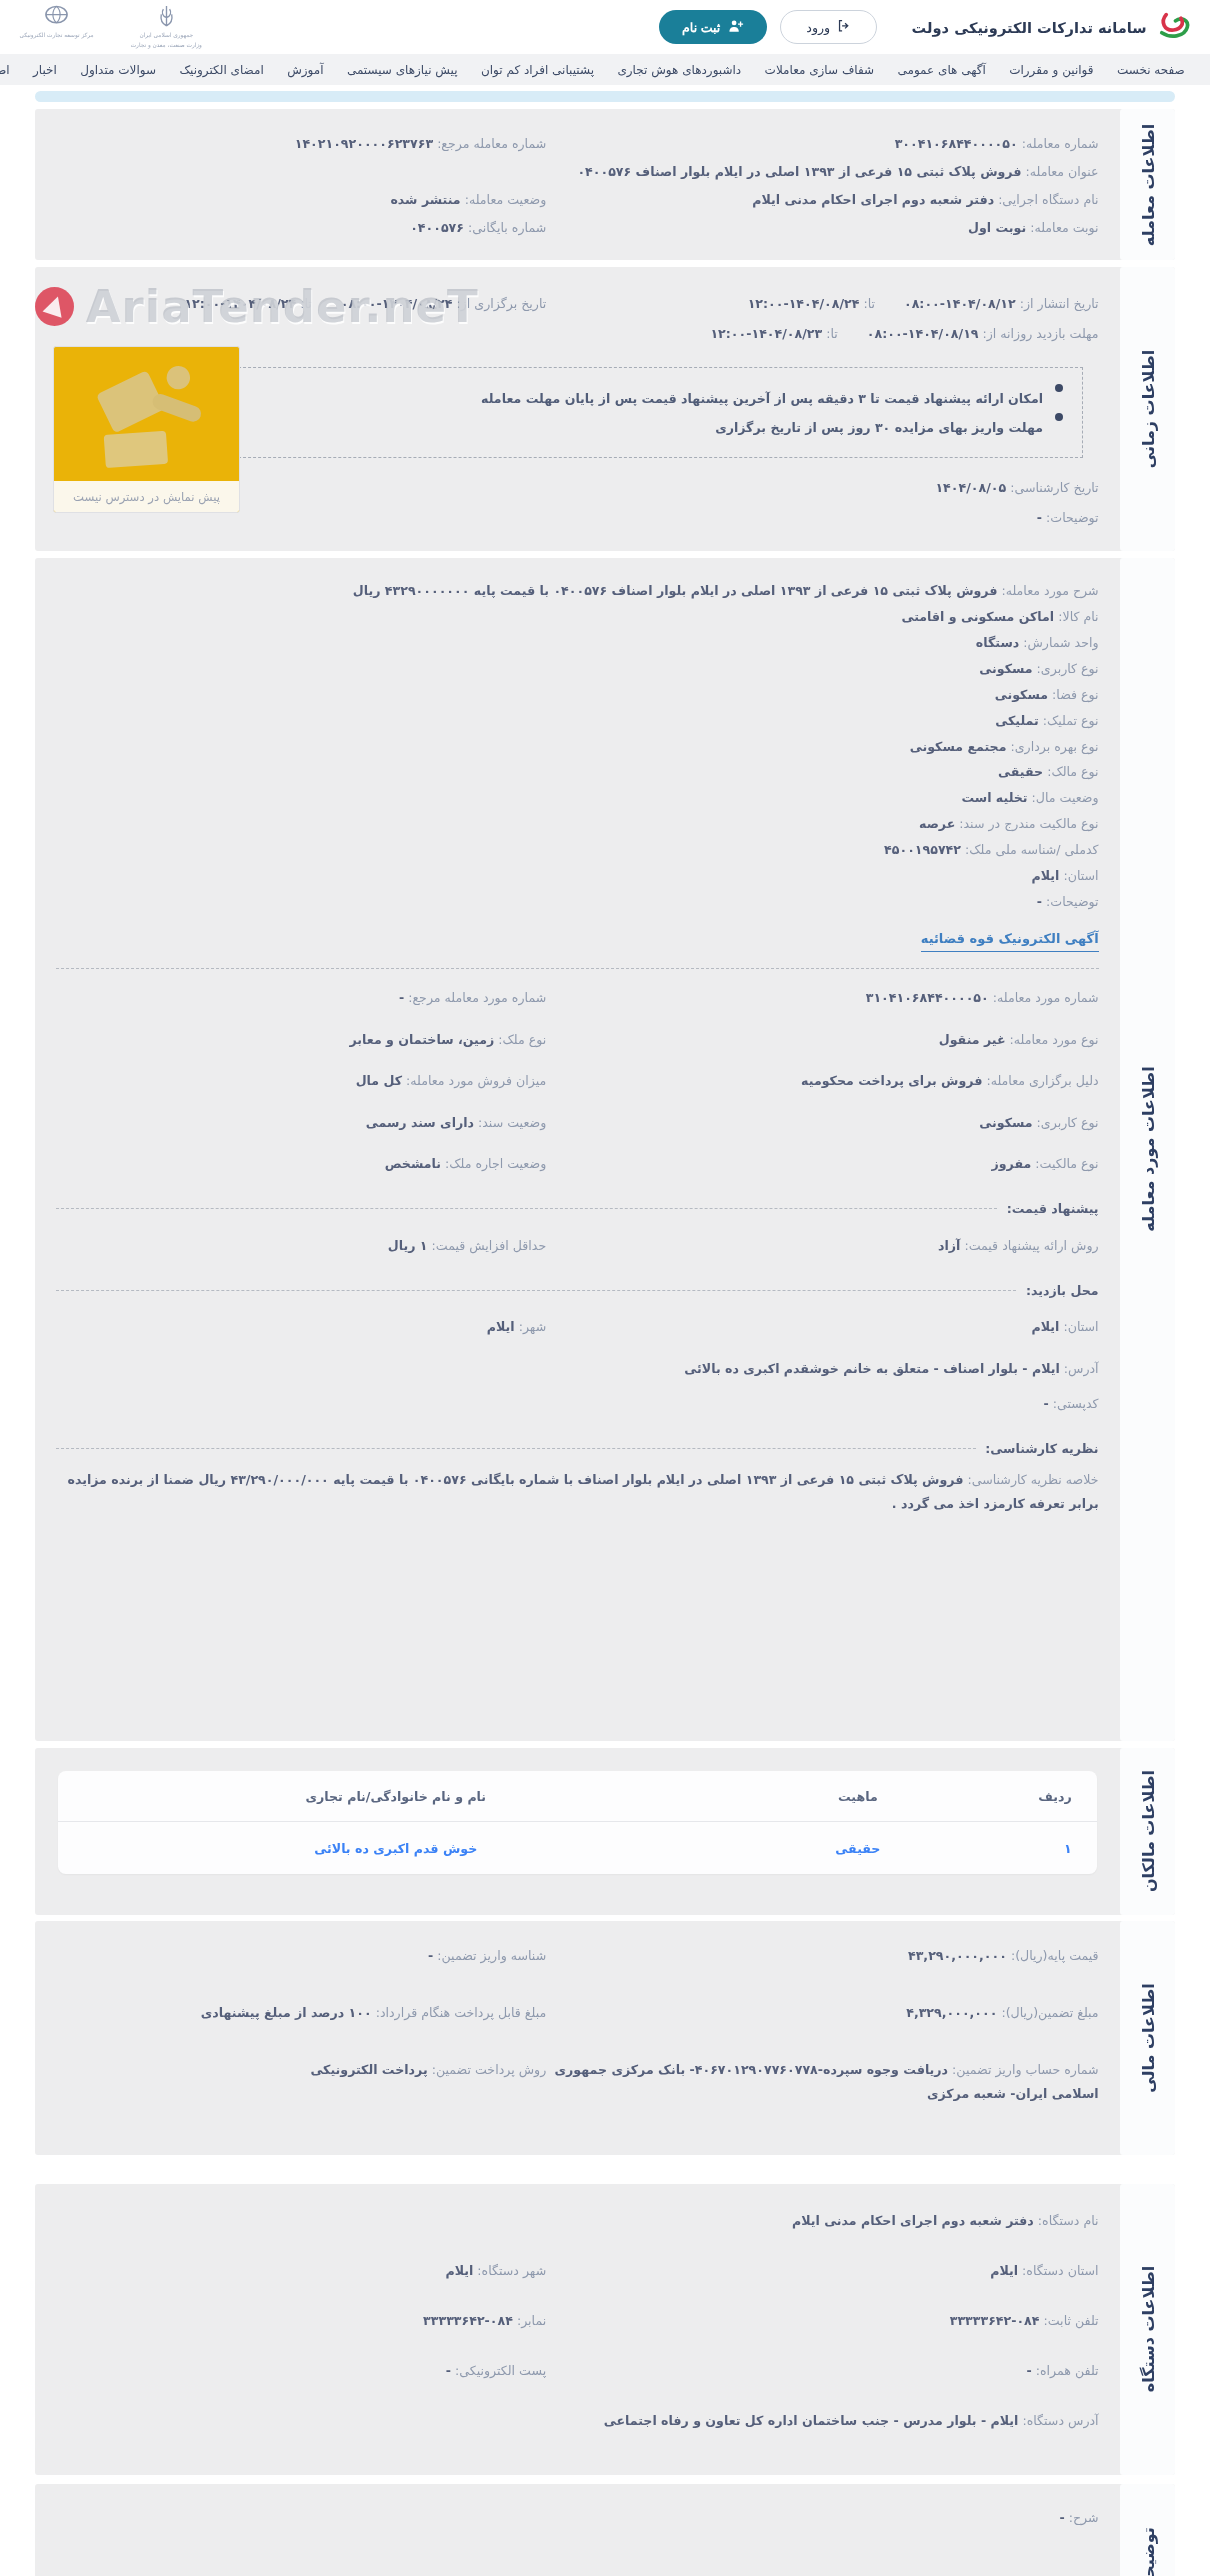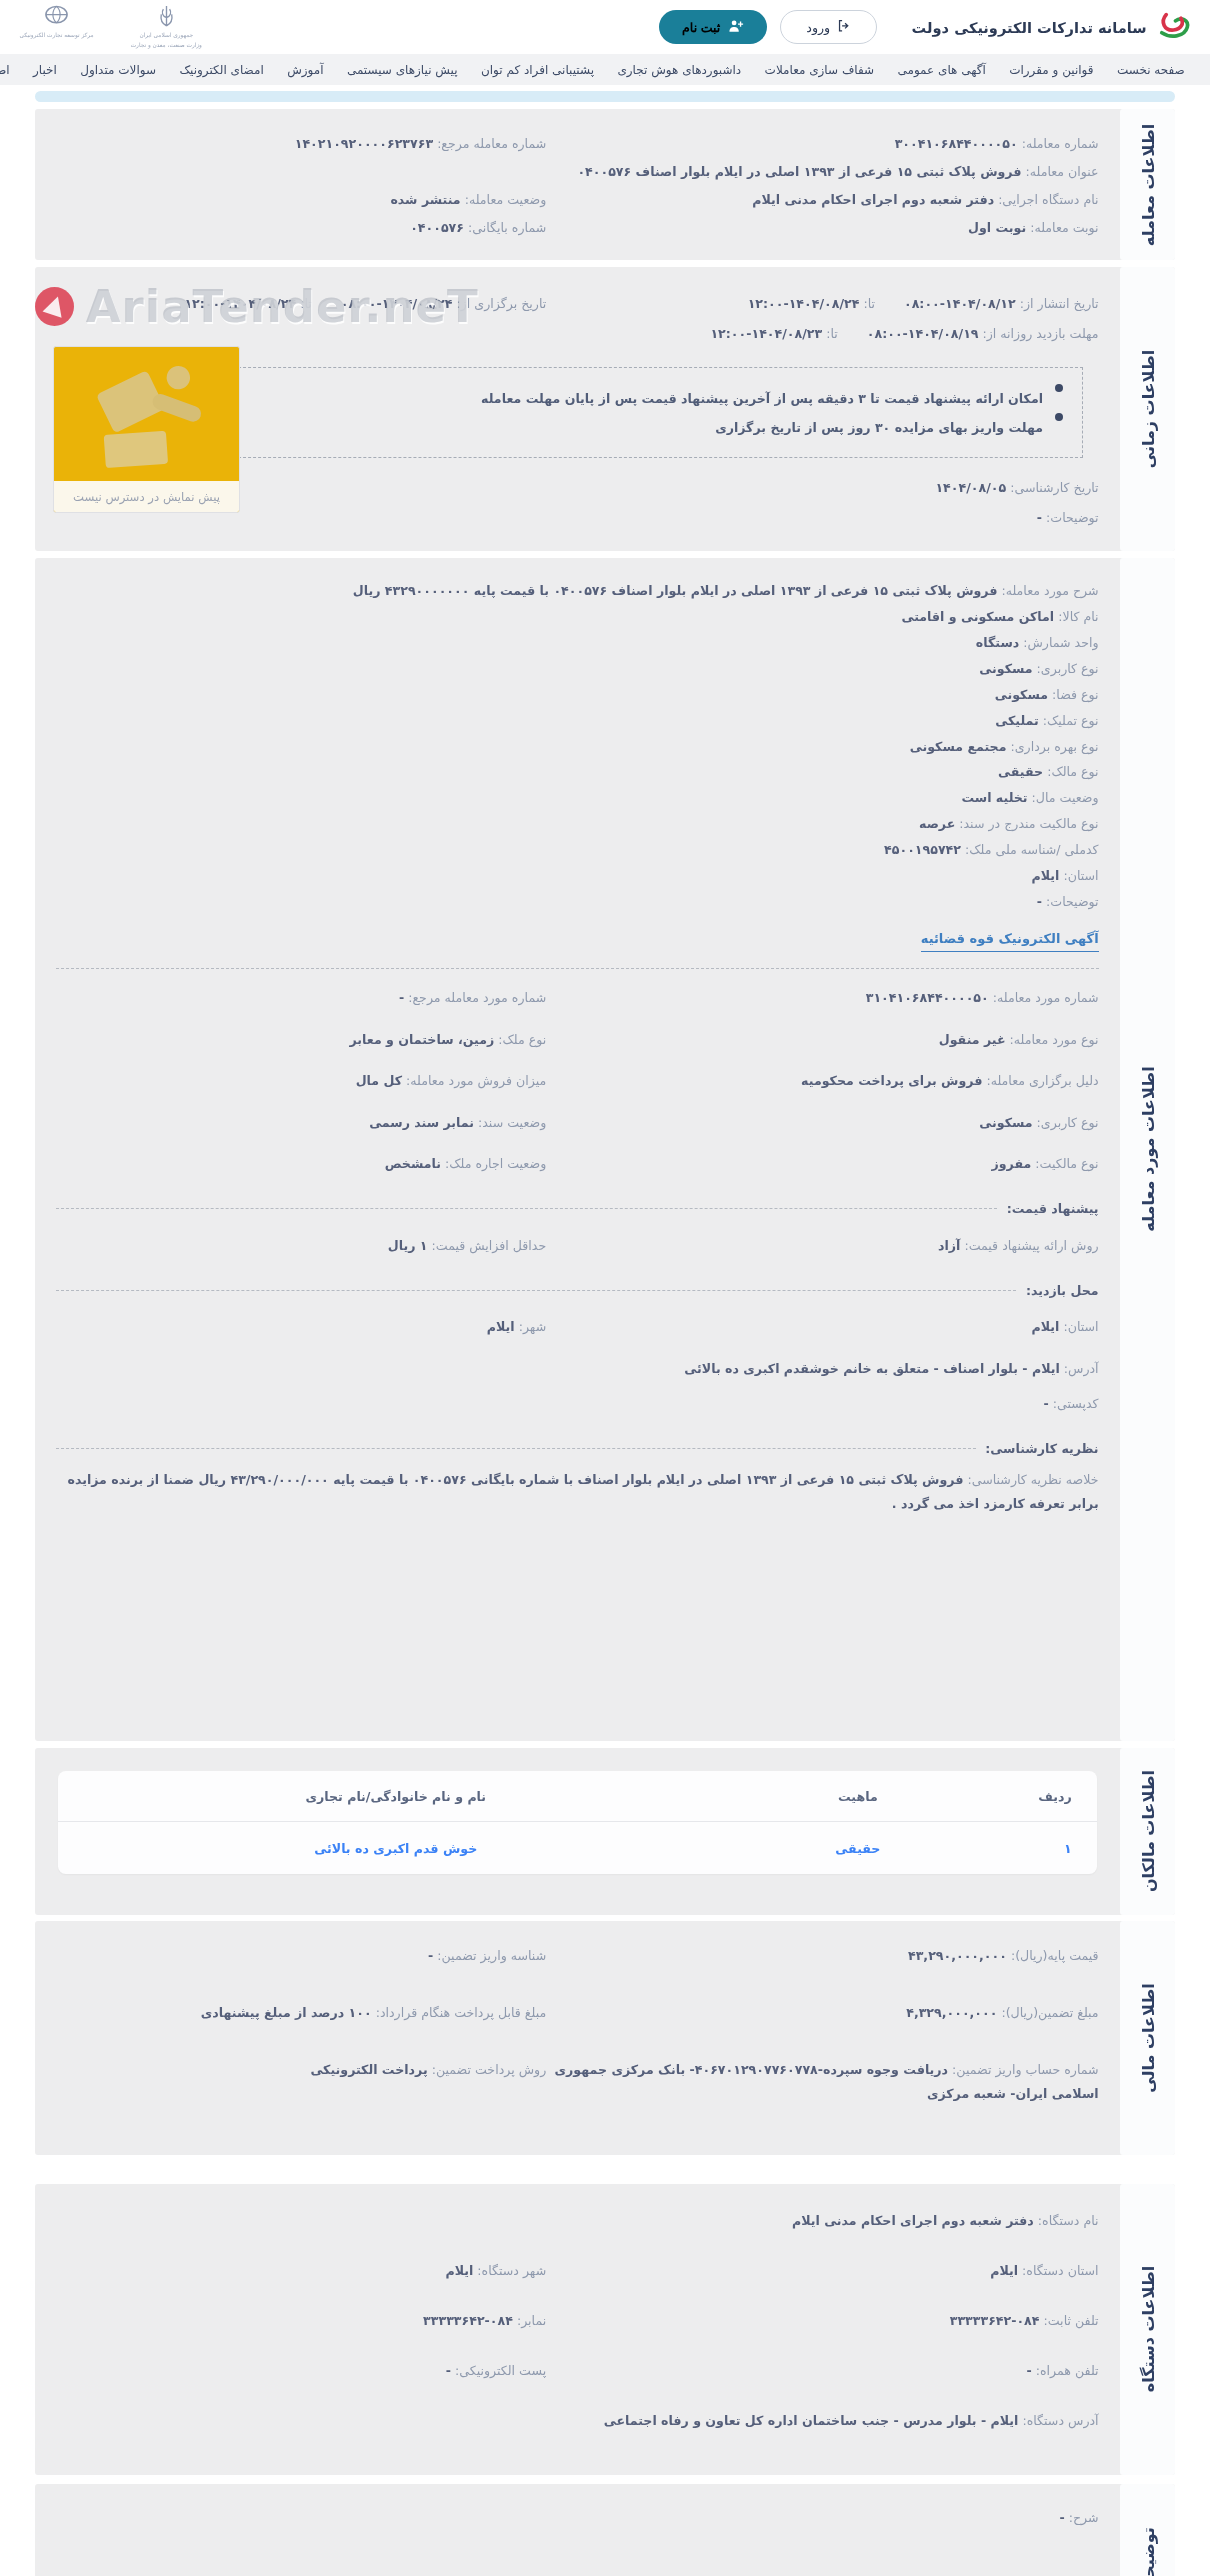"ثبت نام" .btn-register { color: #000000 -> #ffffff }
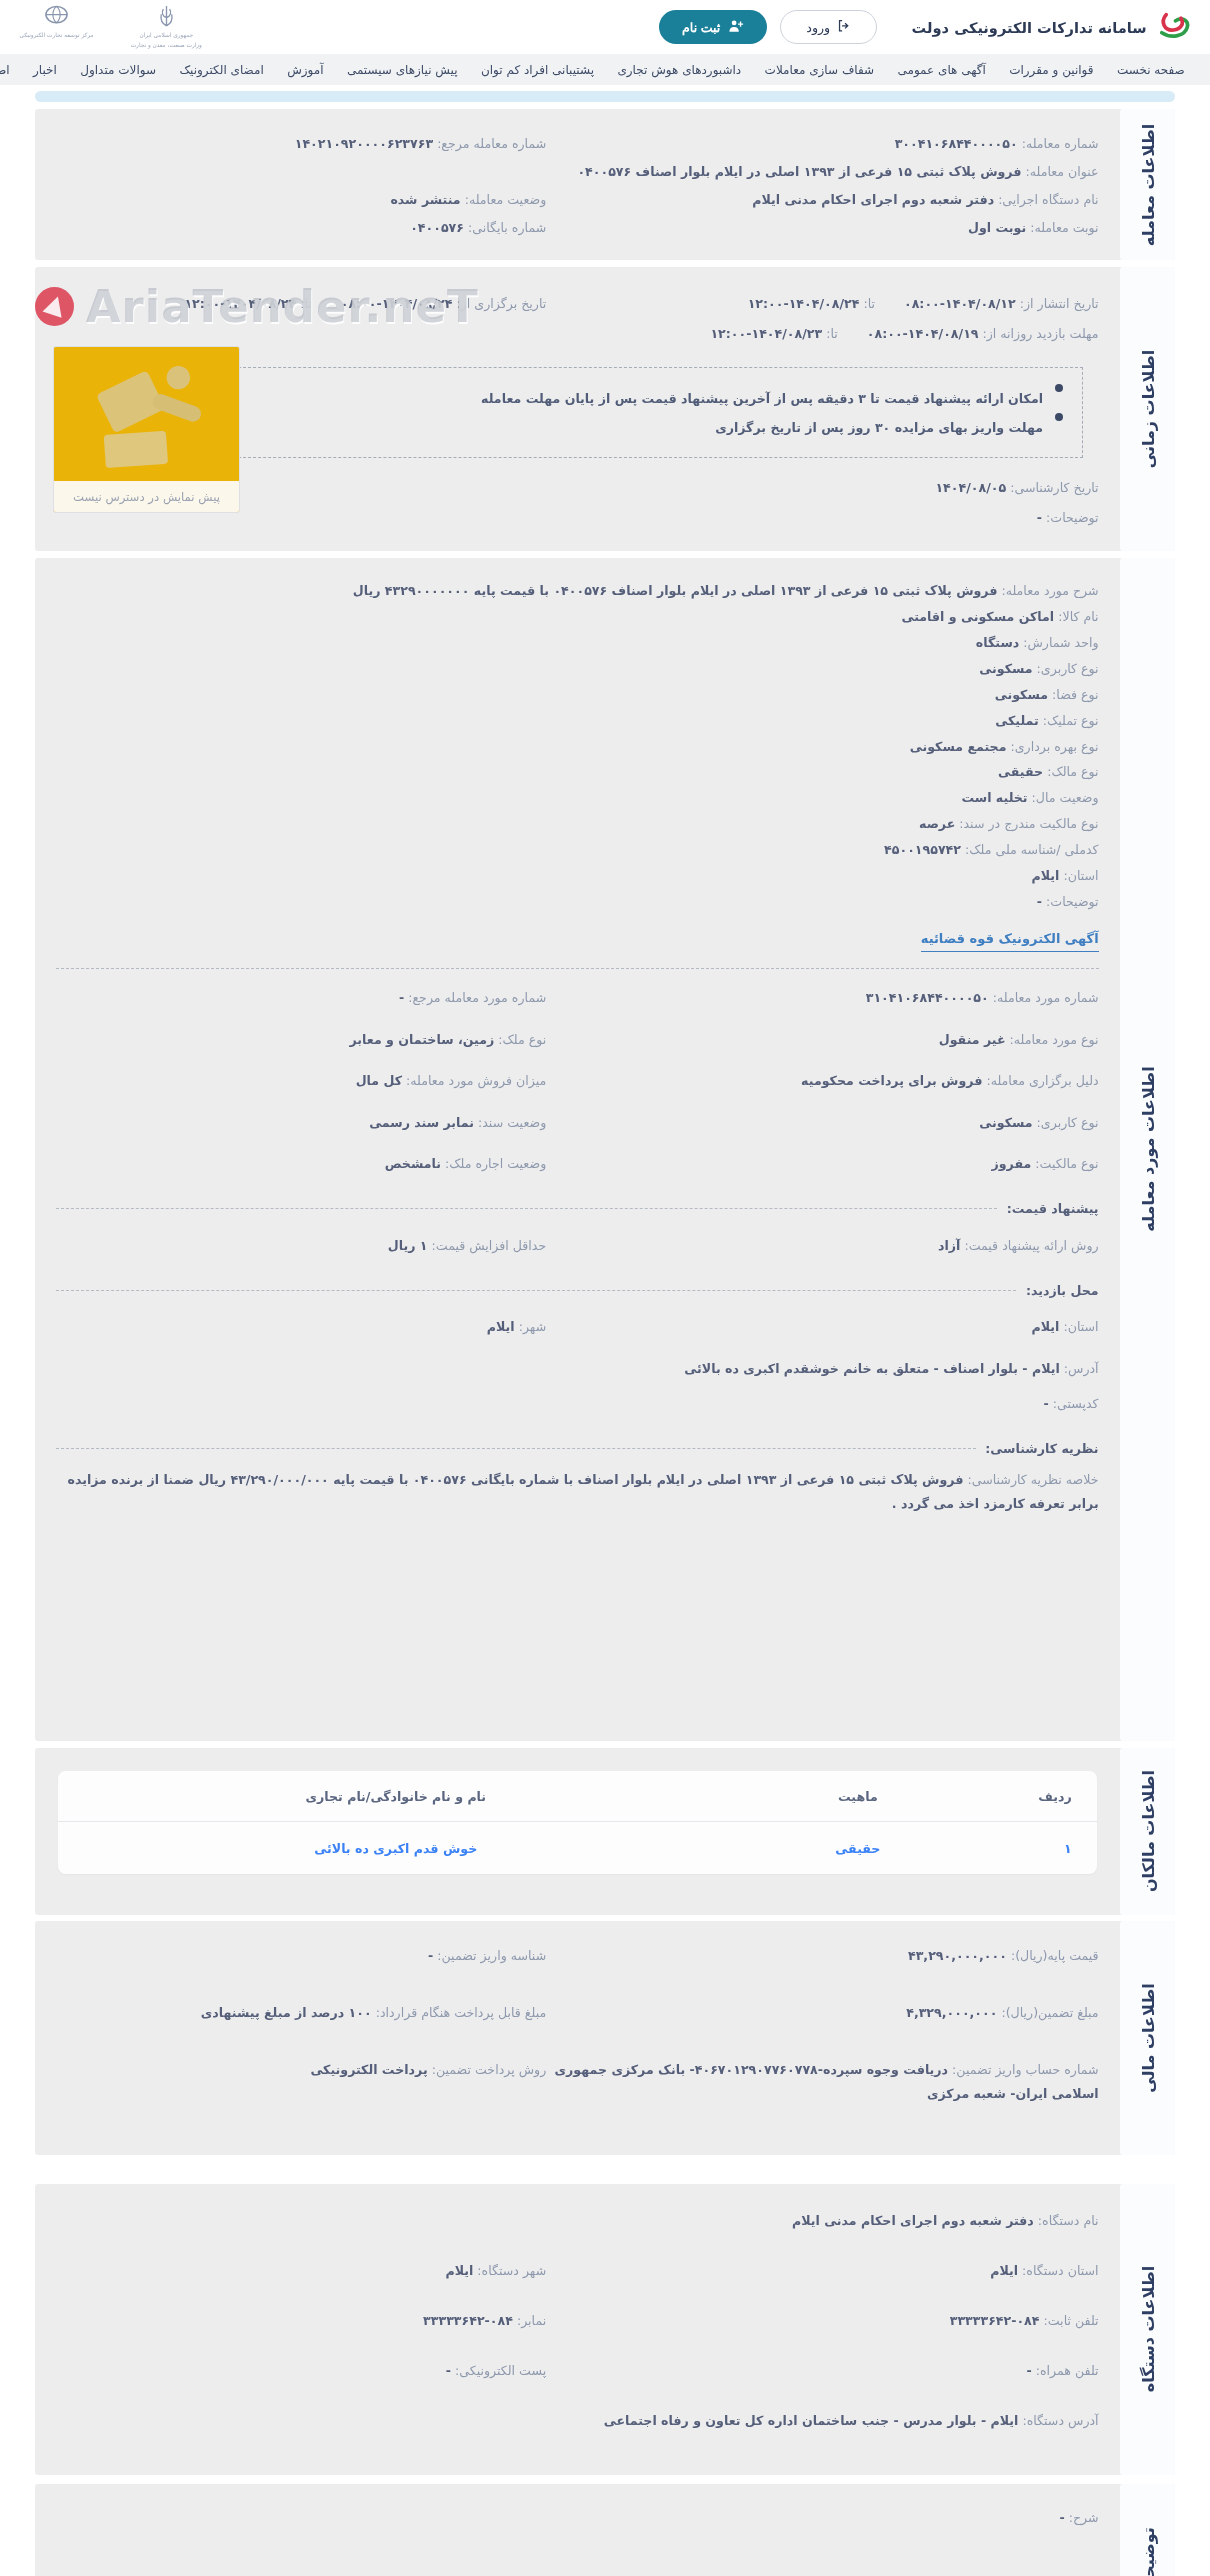"نمابر سند رسمی" span.val { text: نمابر -> دارای }
